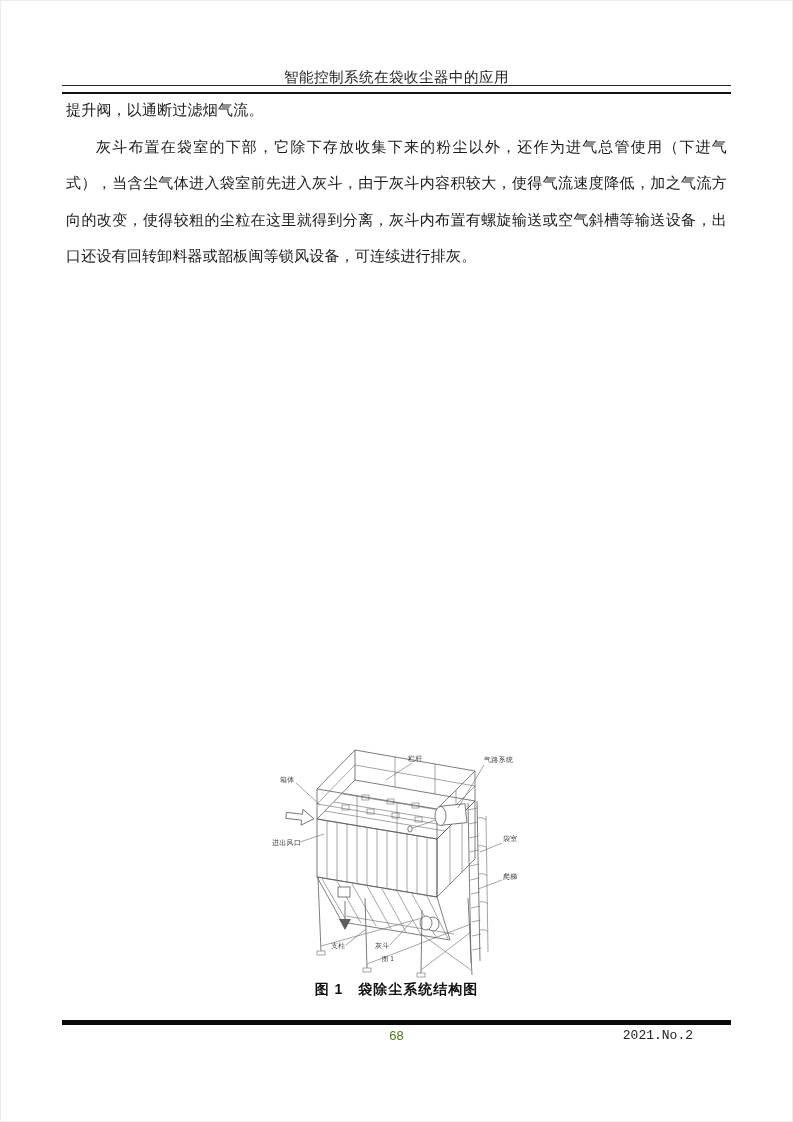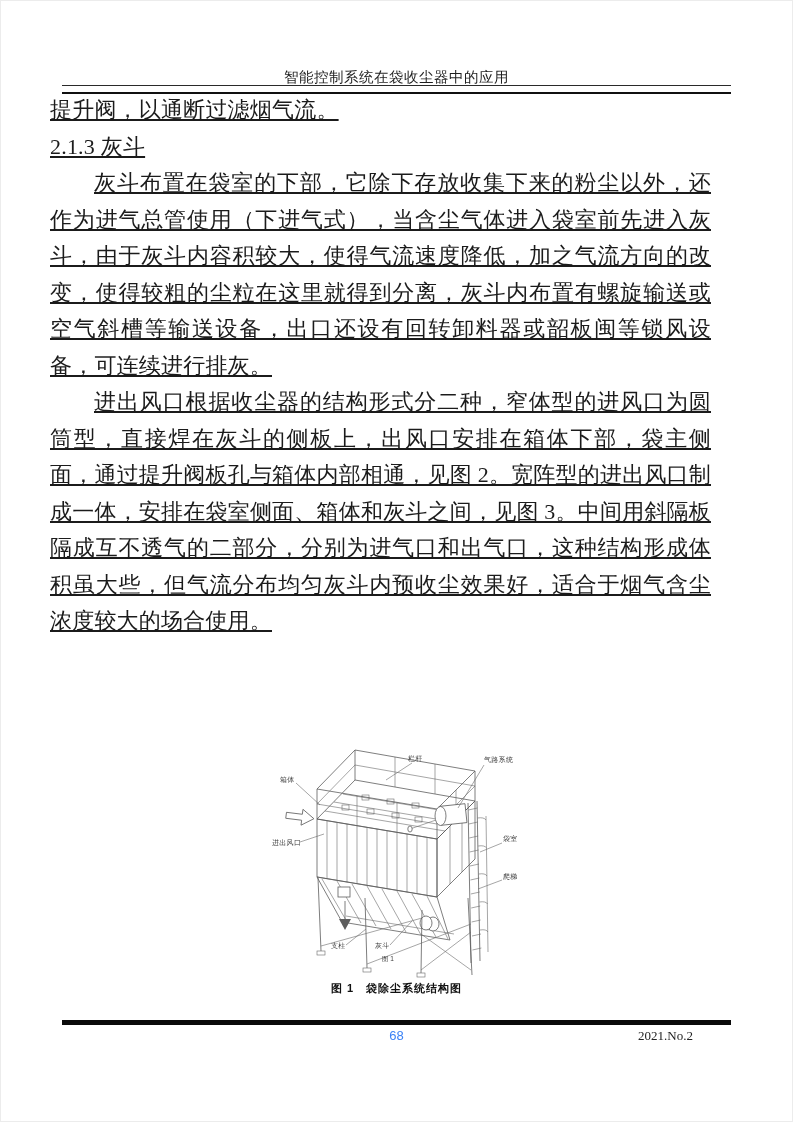"提升阀，以通断过滤烟气流。" .content { font-size: 22px -> 15px; left: 50px -> 66px; text-decoration: underline -> none }
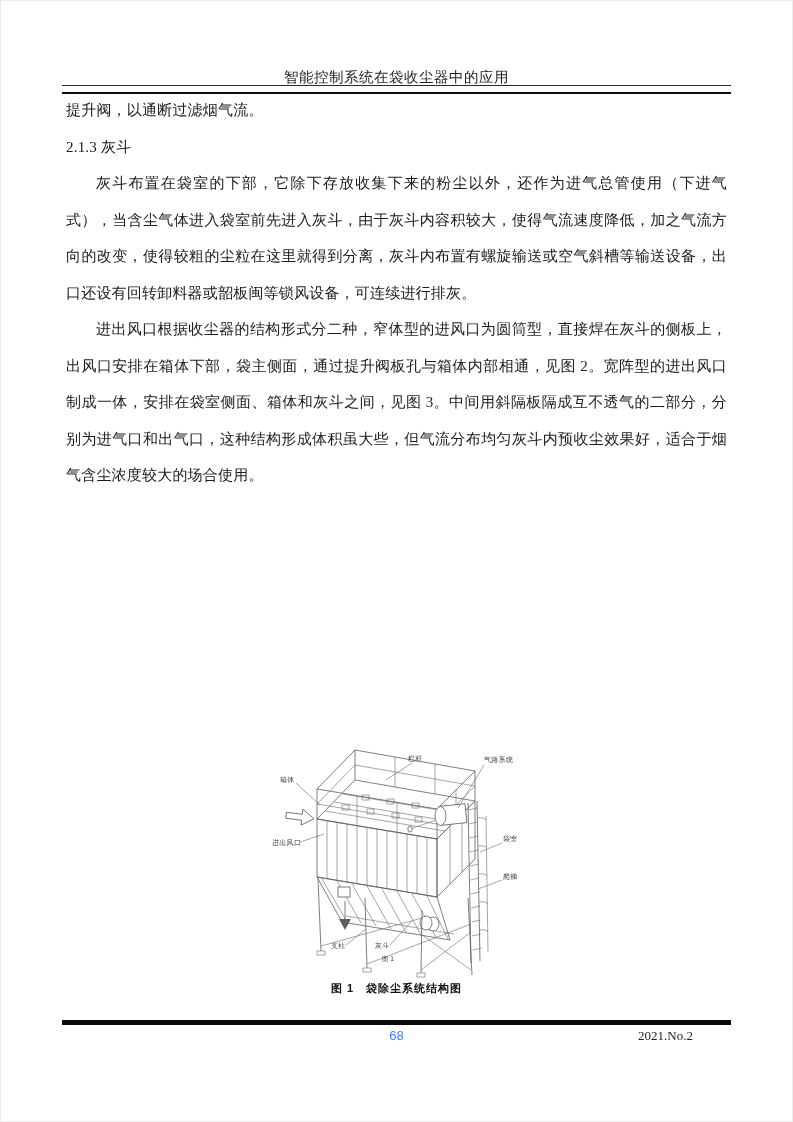"2.1.3 灰斗" p.heading { html: <p>2.1.3 灰斗</p> -> none }
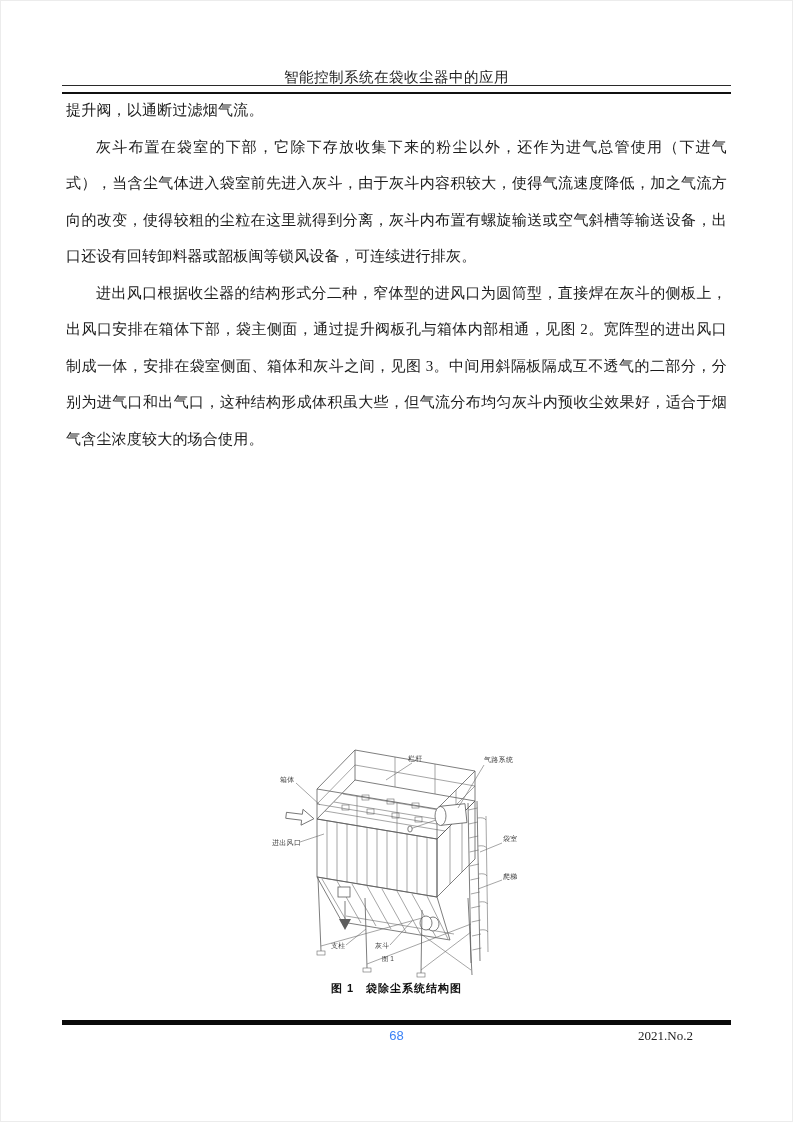"进出风口根据收尘器的结构形式分二种，窄体型的进风口为圆筒型，直接焊在灰斗的侧板上" p.para { html: <p>进出风口根据收尘器的结构形式分二种，窄体型的进风口为圆筒型，直接焊在灰斗的侧板上，出风口安排在箱体下部，袋主侧面，通过提升阀板孔与箱体内部相通，见图 2。宽阵型的进出风口制成一体，安排在袋室侧面、箱体和灰斗之间，见图 3。中间用斜隔板隔成互不透气的二部分，分别为进气口和出气口，这种结构形成体积虽大些，但气流分布均匀灰斗内预收尘效果好，适合于烟气含尘浓度较大的场合使用。</p> -> none }
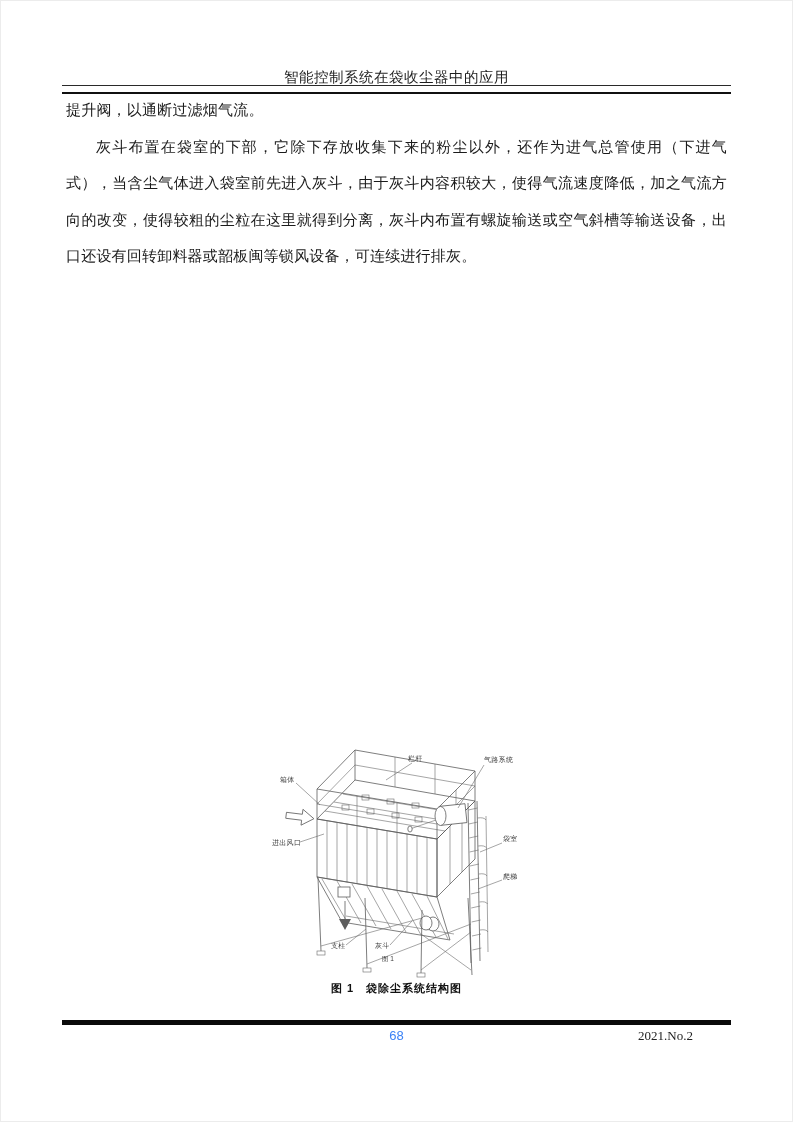"图 1 袋除尘系统结构图" .figure-caption { font-size: 11px -> 14px }
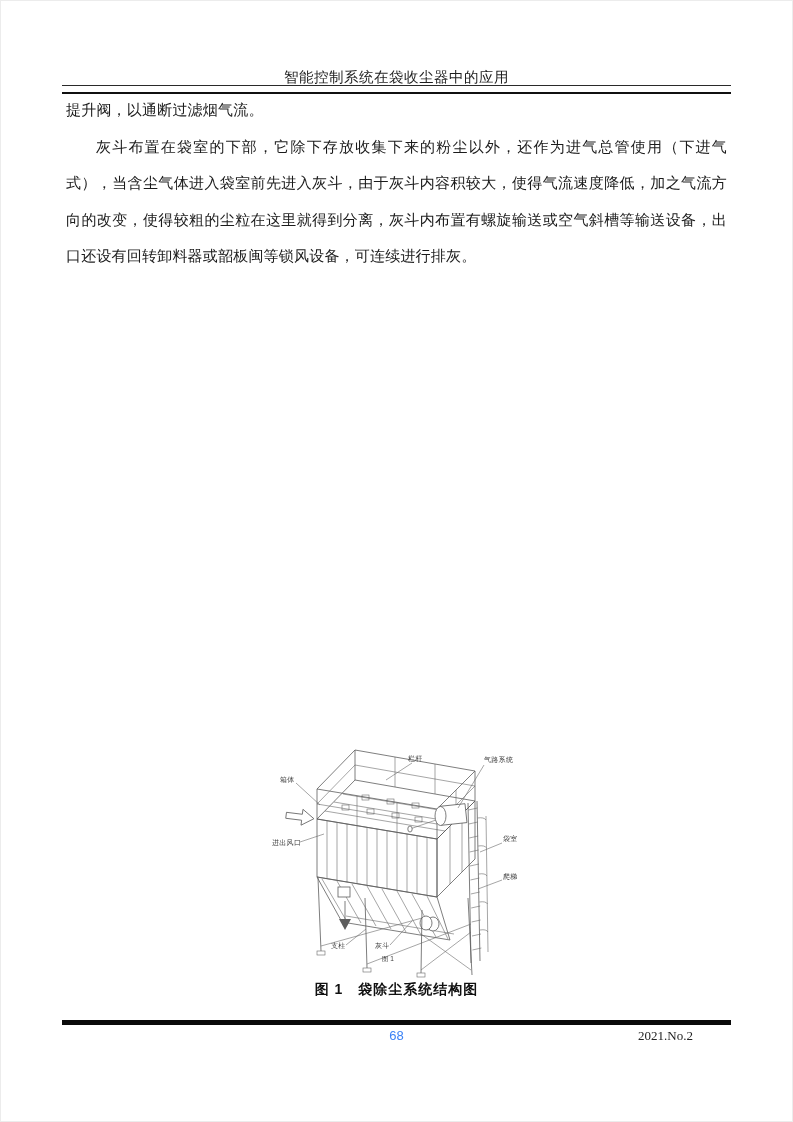"68" .footer-page { color: #3b82f6 -> #4d7c0f }
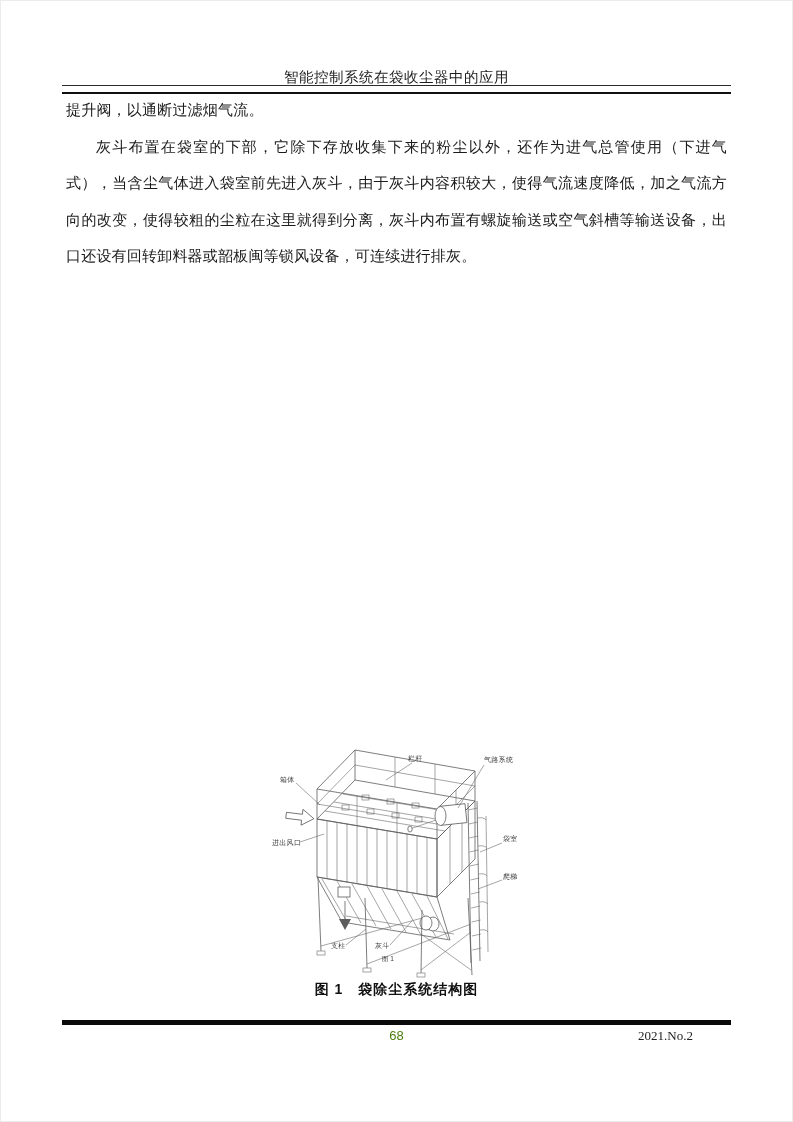"2021.No.2" .footer-issue { font-family: Liberation Serif, serif -> Liberation Mono, monospace }
